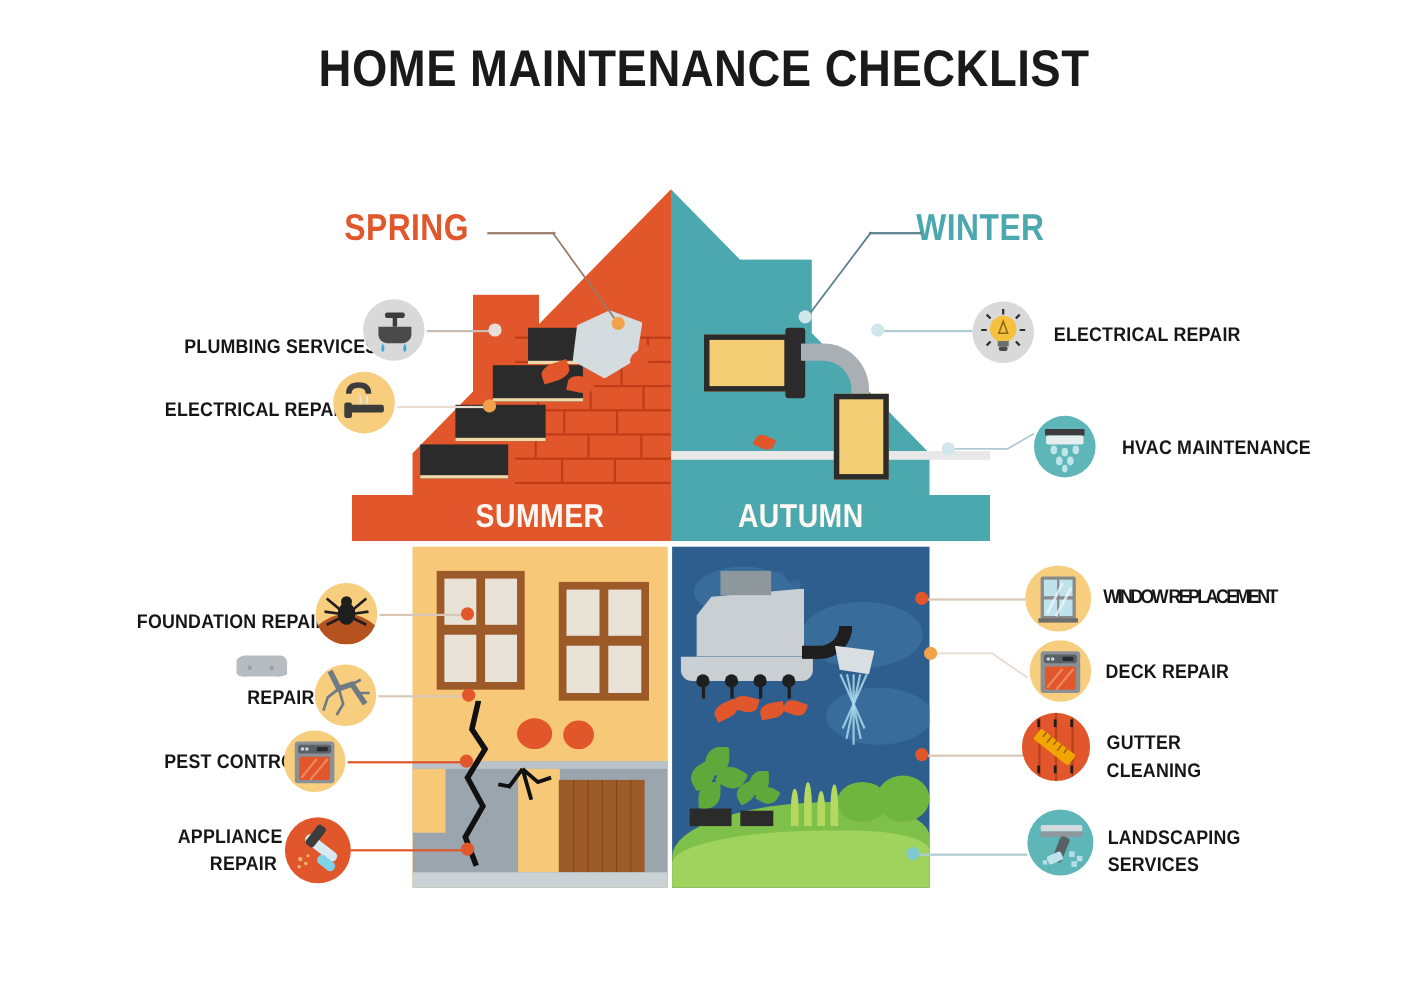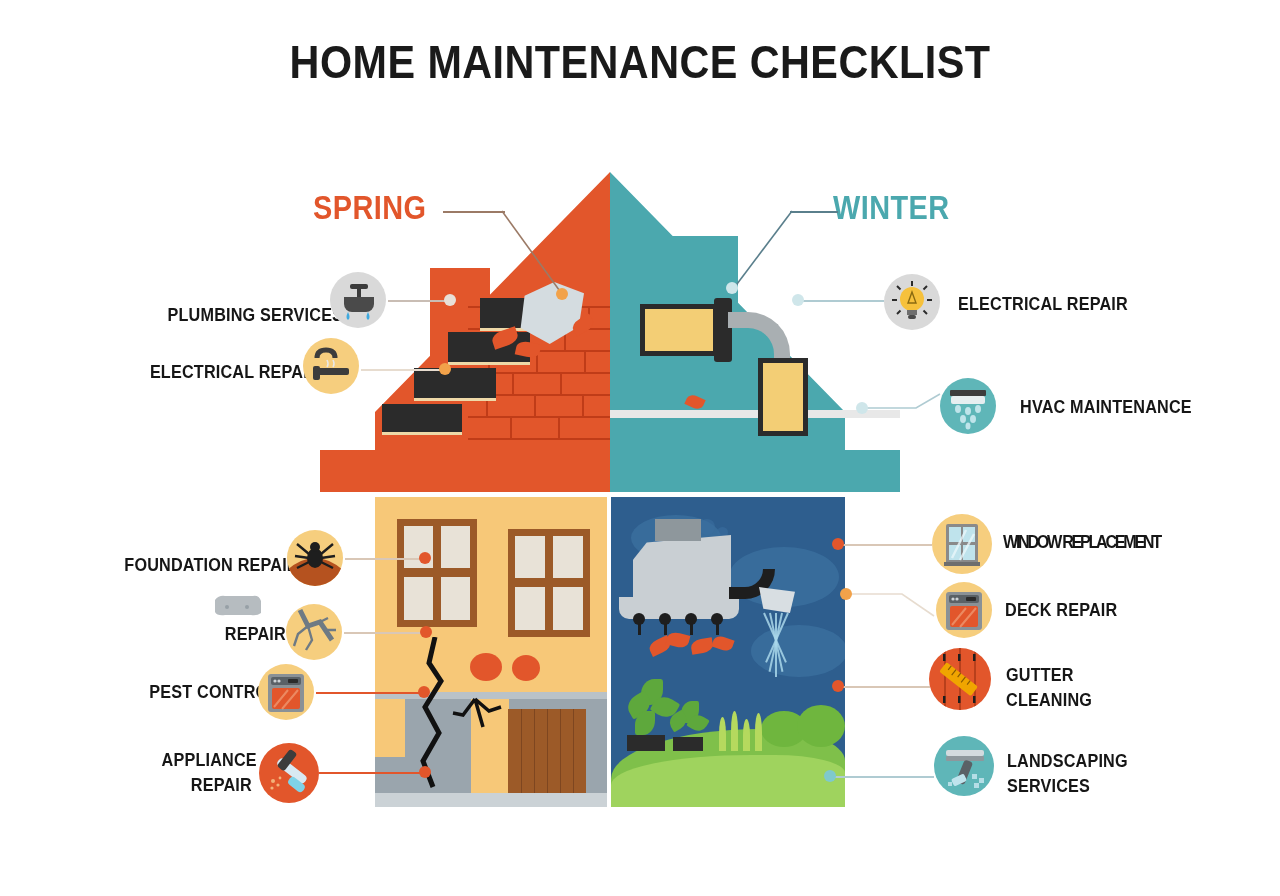"SUMMER" div { html: none -> <div> <div>SUMMER</div> </div> }
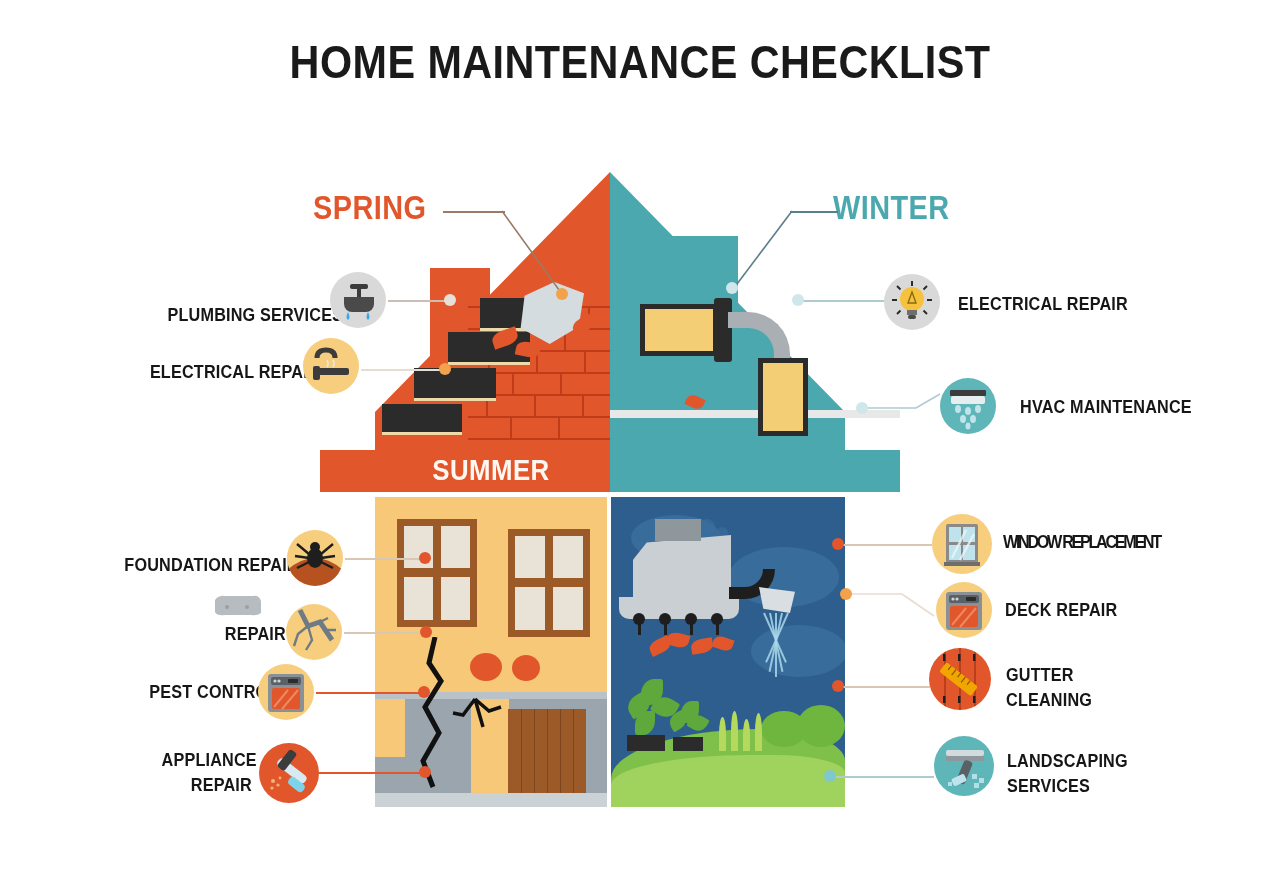"AUTUMN" div { html: none -> <div> <div>AUTUMN</div> </div> }
